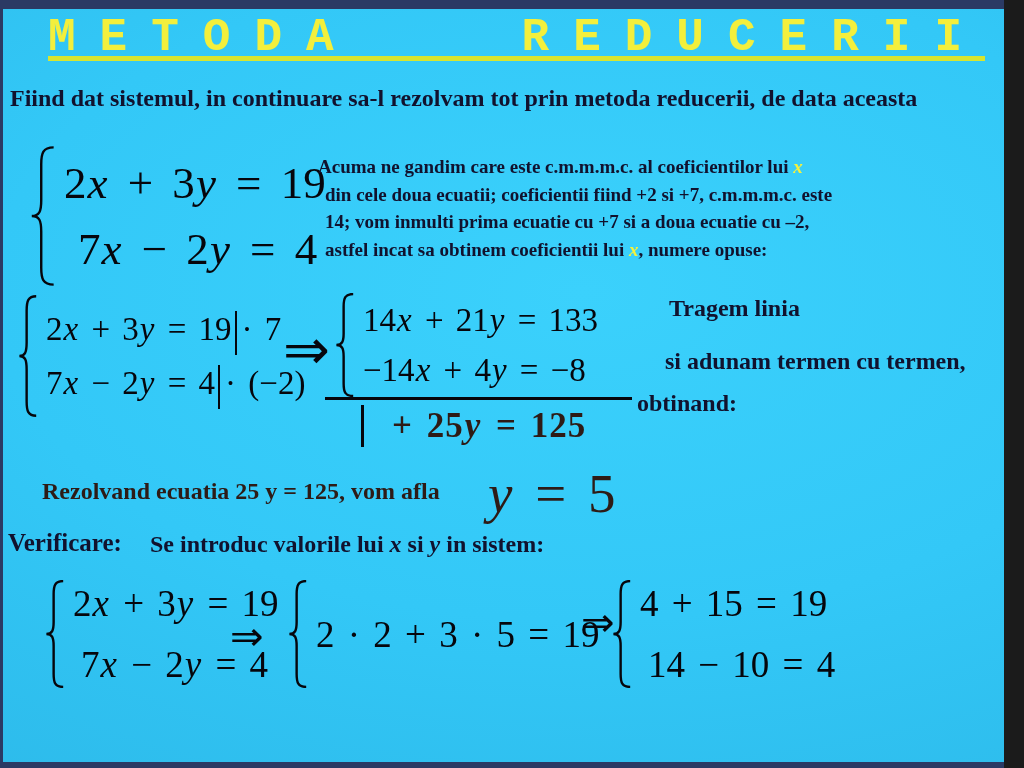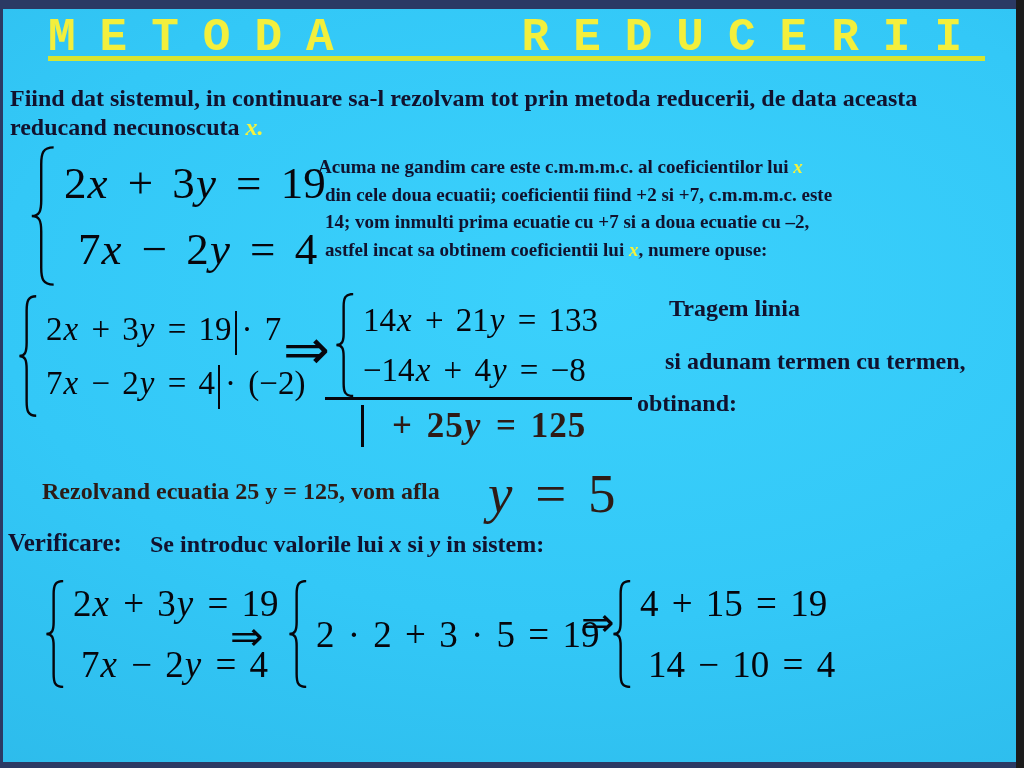"METODA" .slide { padding-left: 12px -> none }
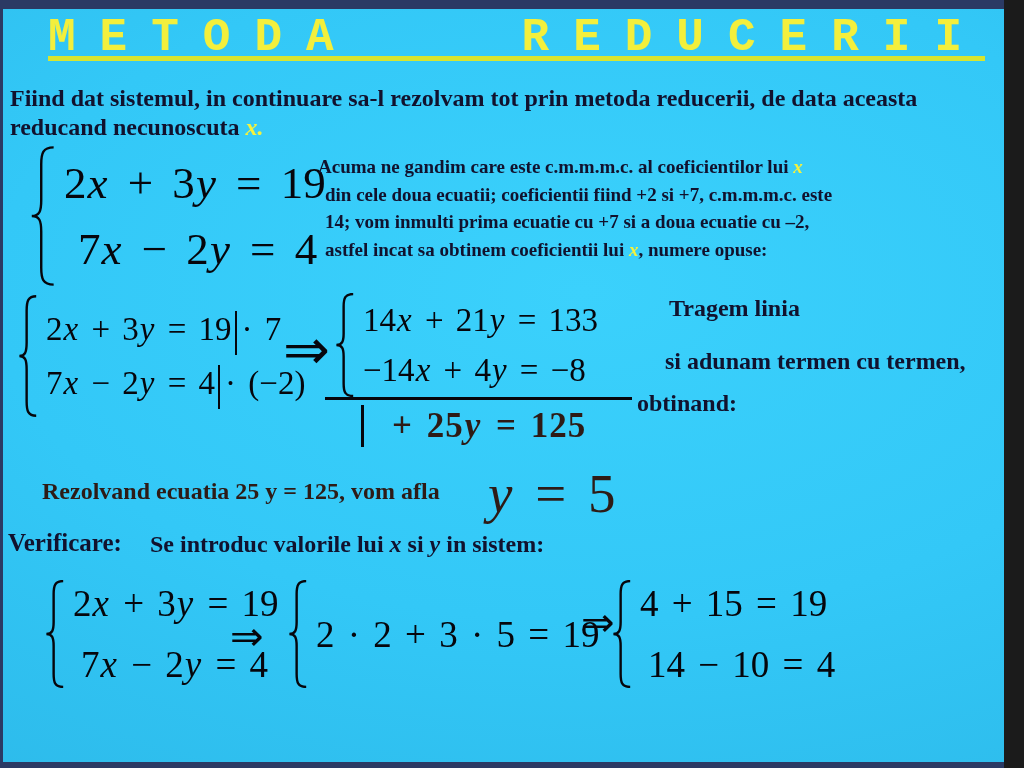"reducand necunoscuta x." div.intro-line { html: <div><span>reducand necunoscuta </span><span>x.</span></div> -> none }
